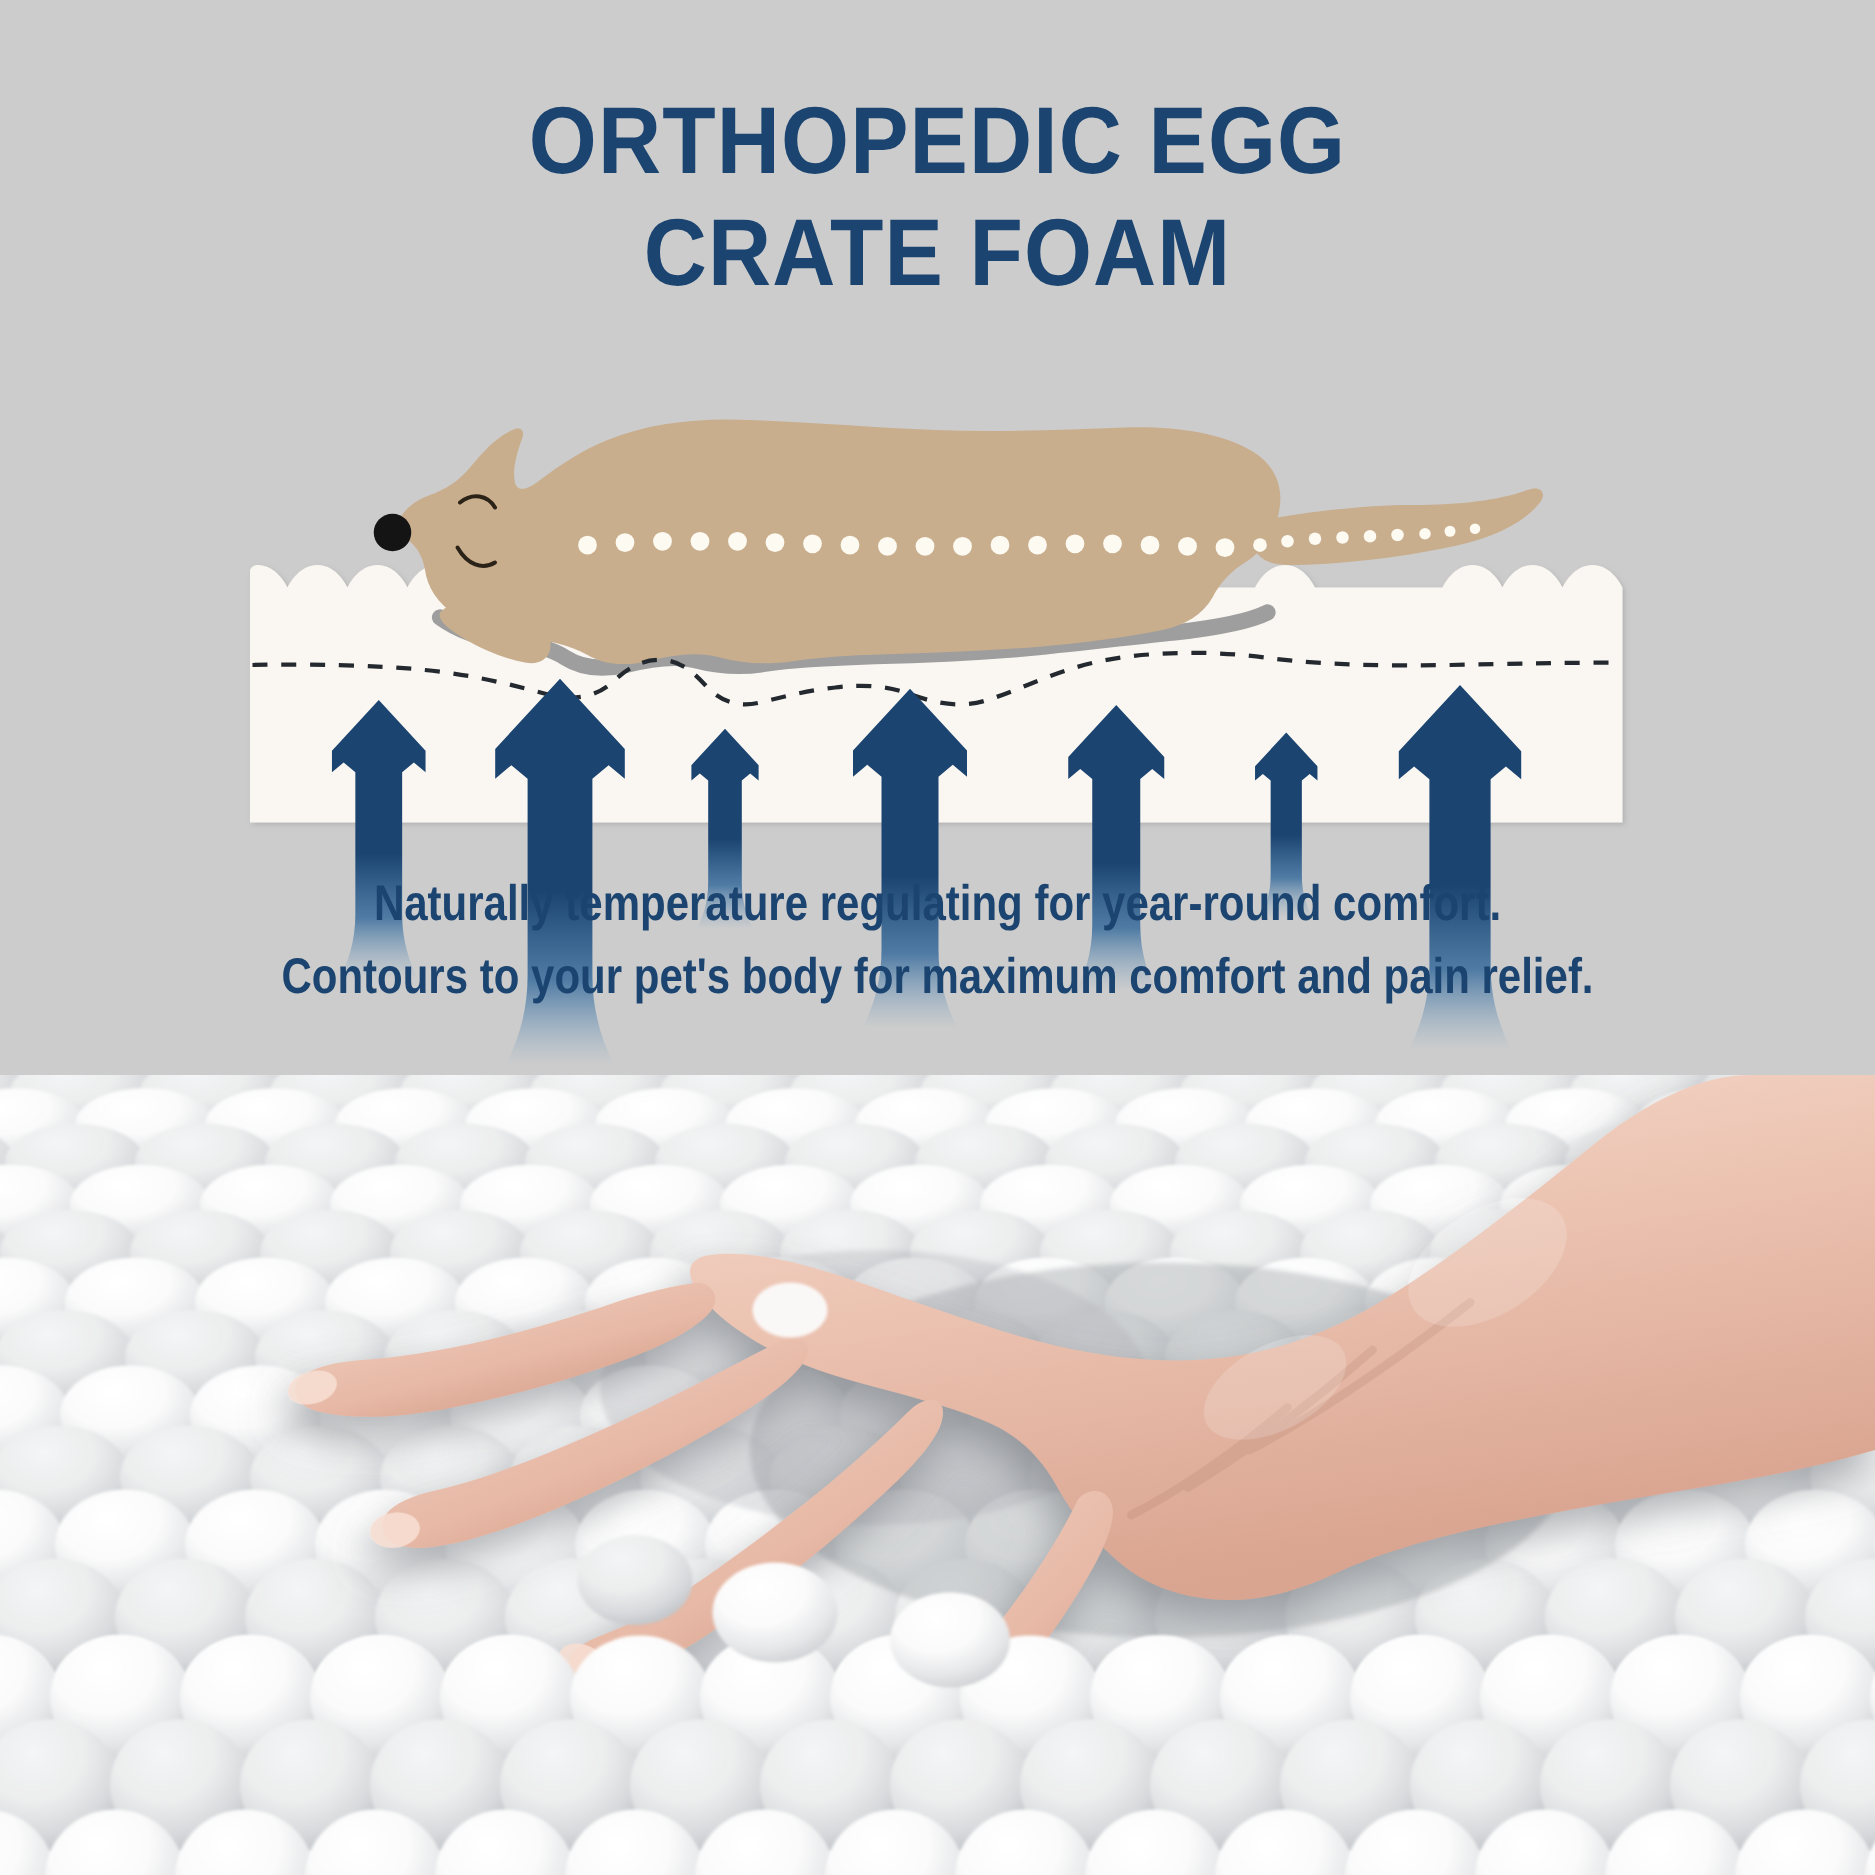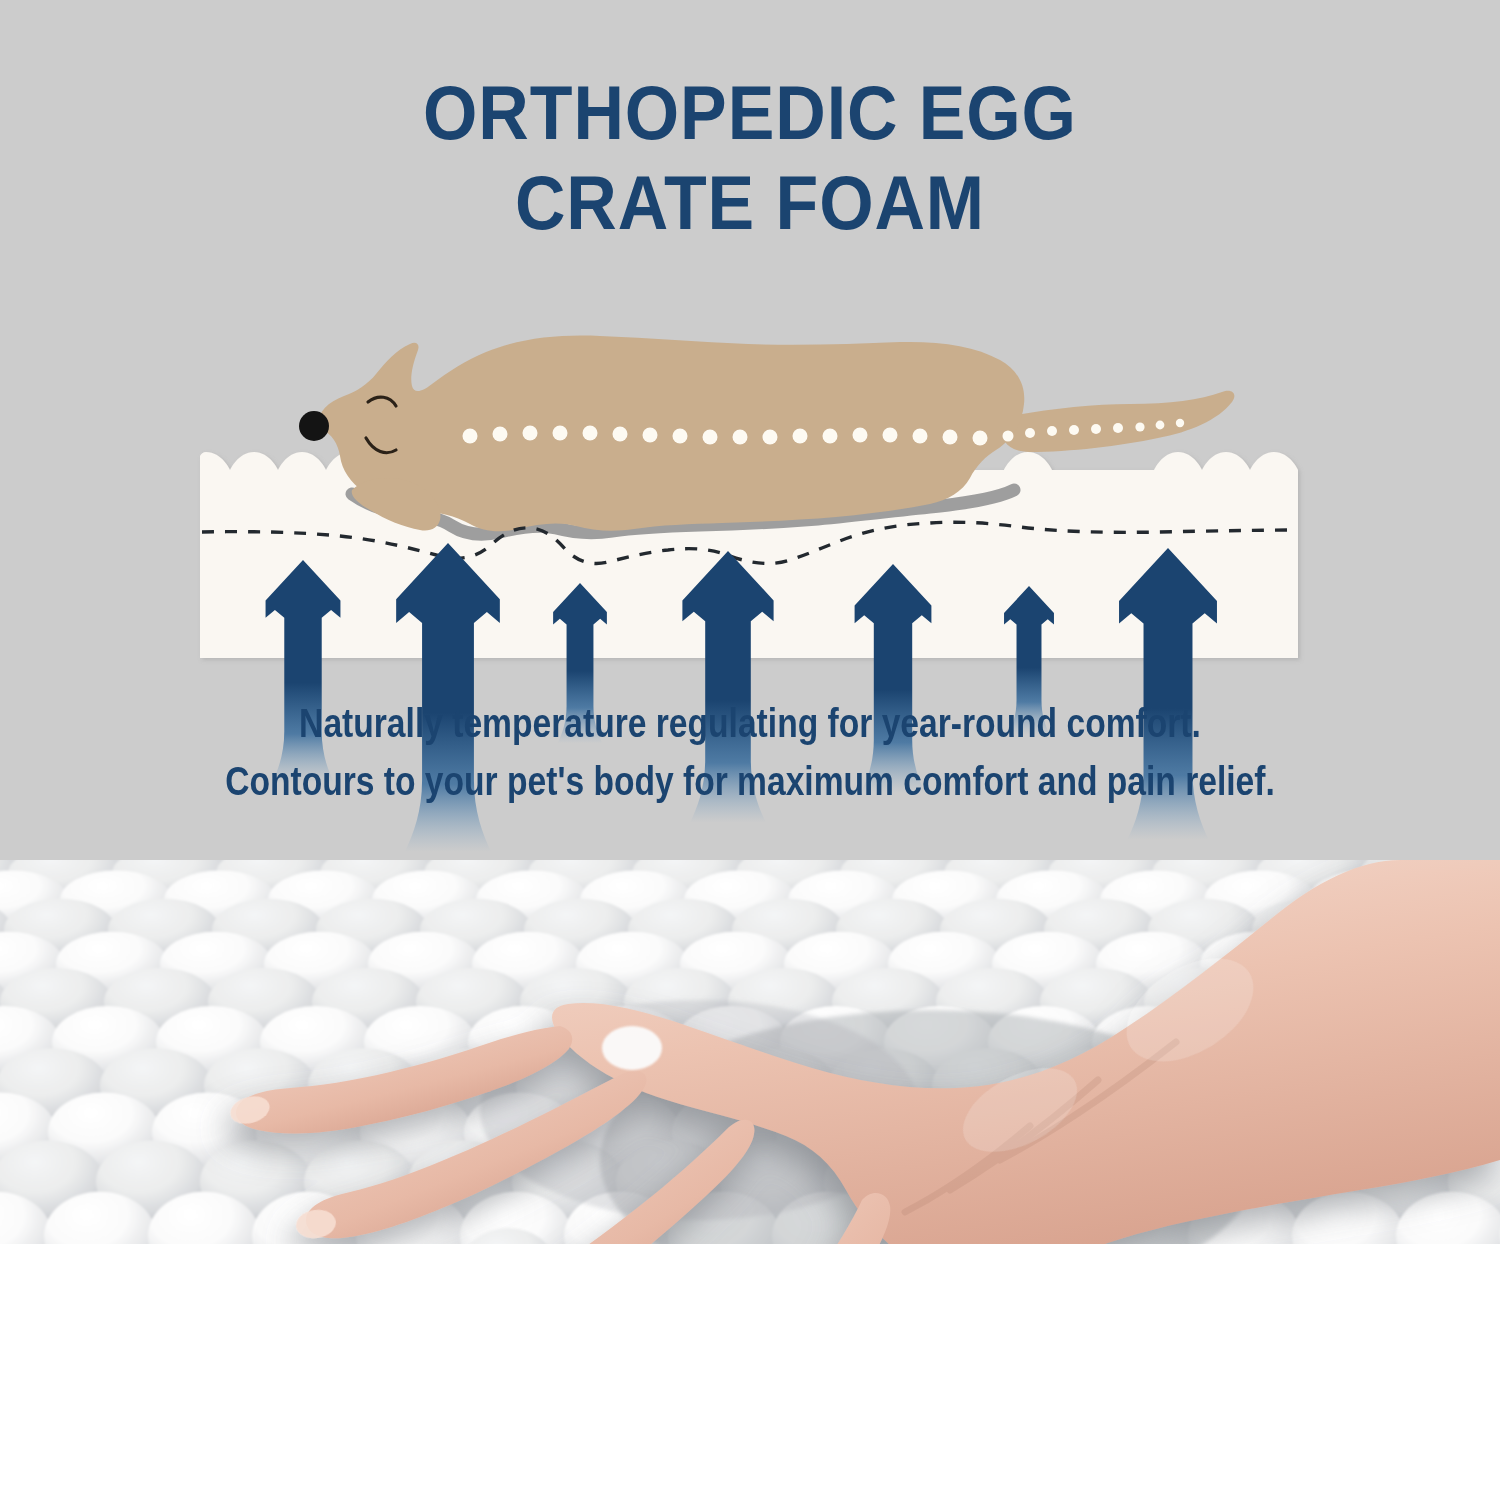"ORTHOPEDIC EGG" #page { height: 1244px -> 1500px }
